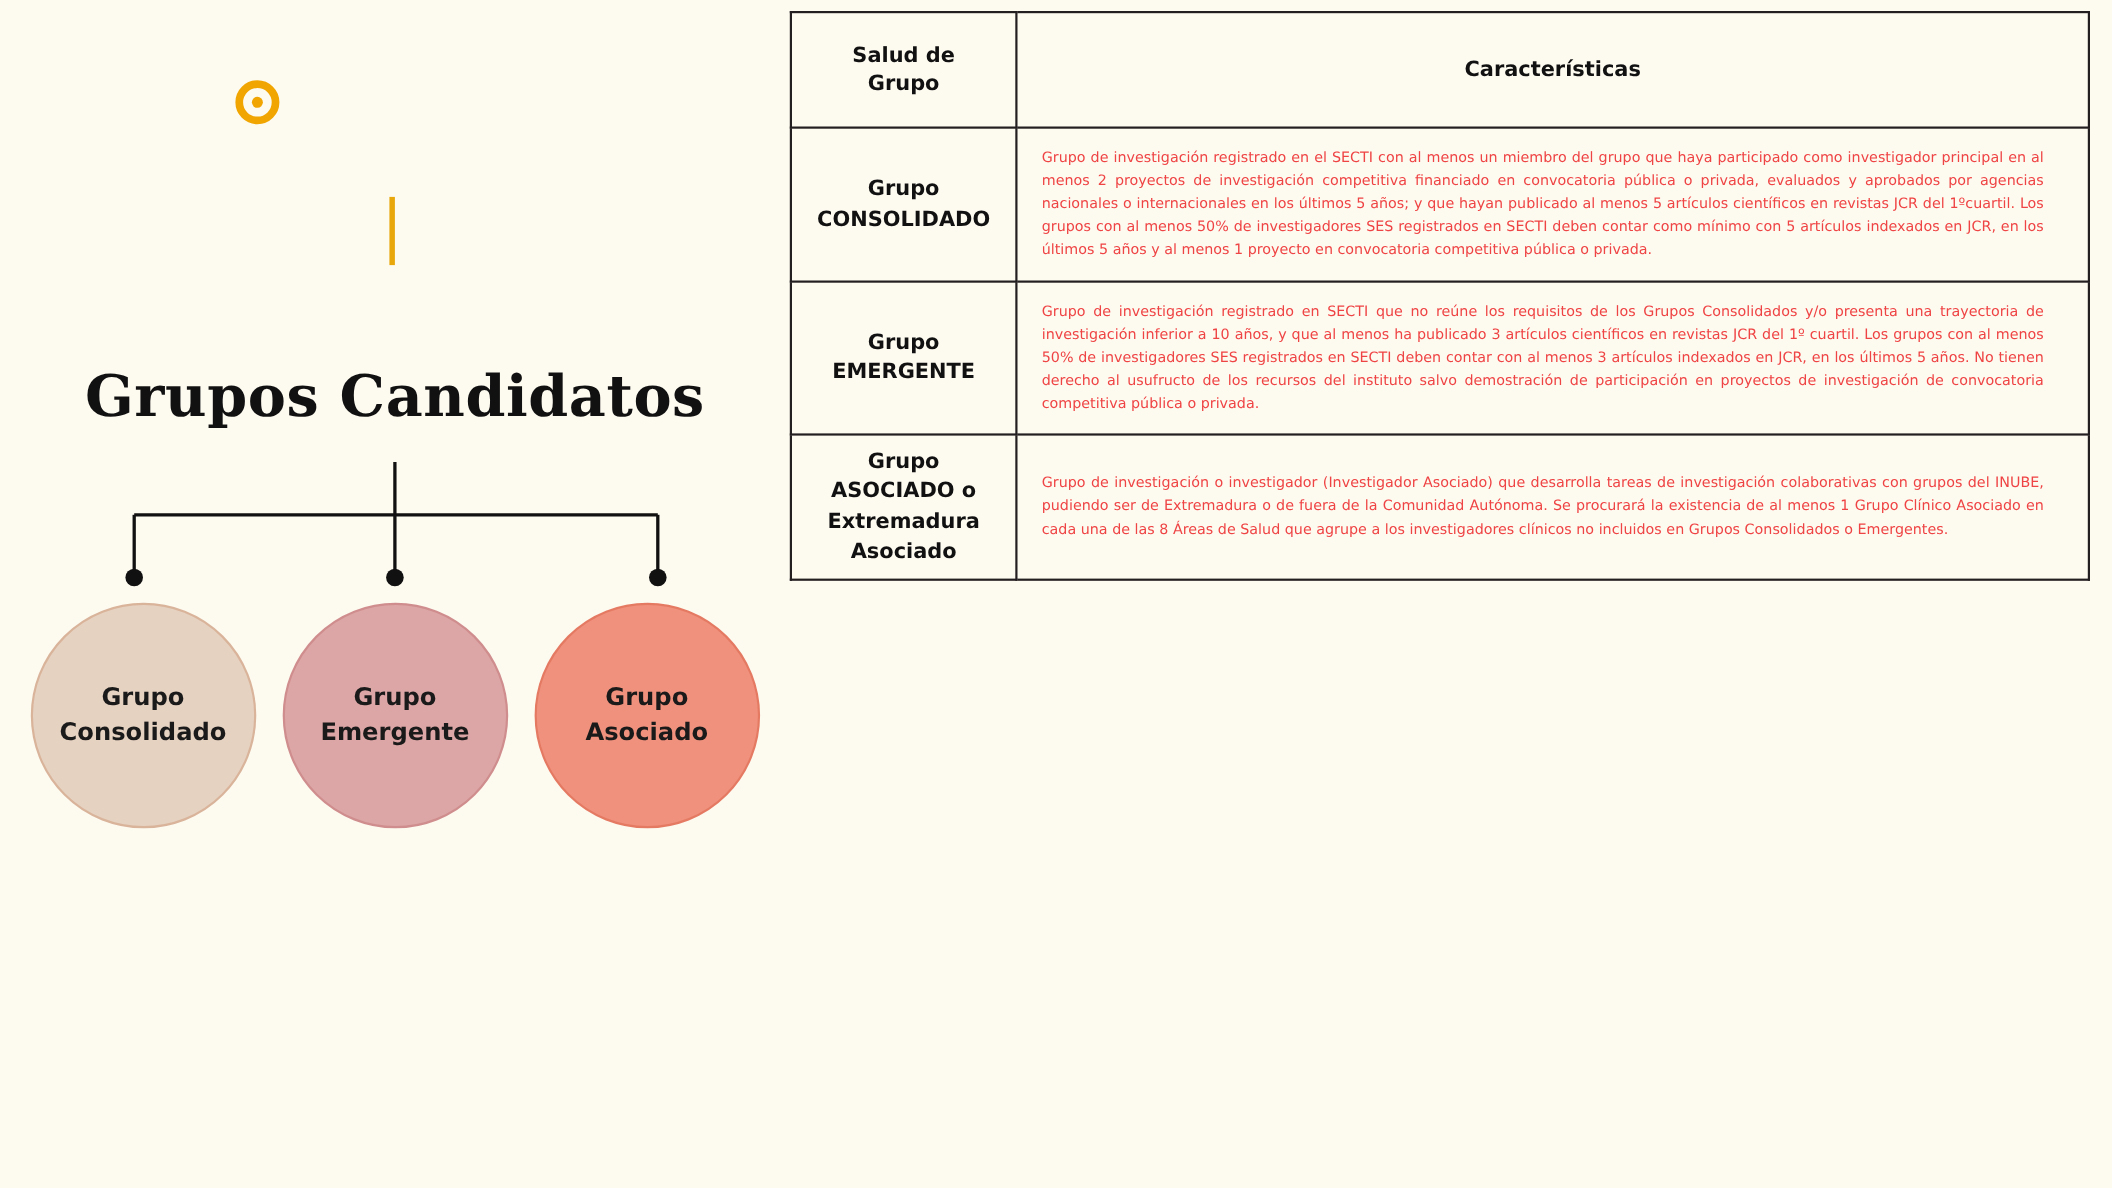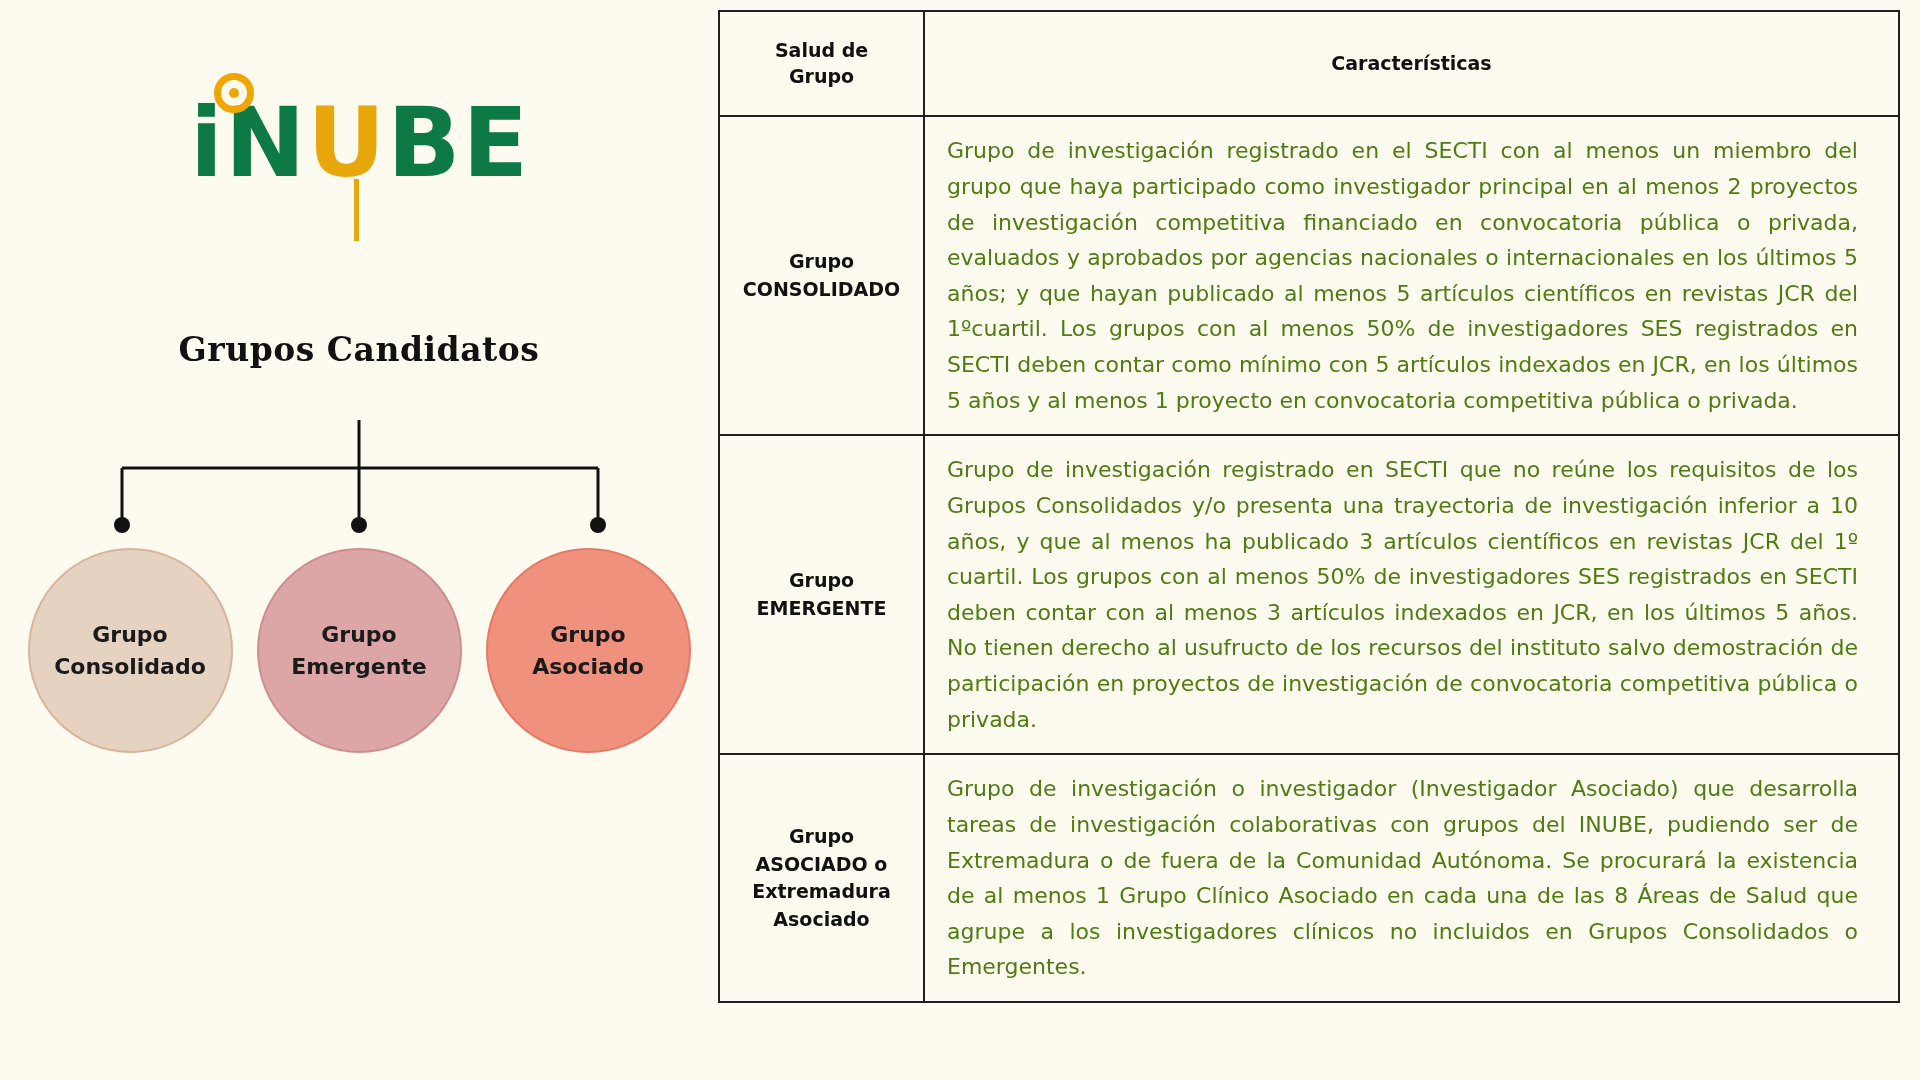"iNUBE" div.logo-text { html: <div><span>iN</span><span>U</span><span>BE</span></div> -> none }
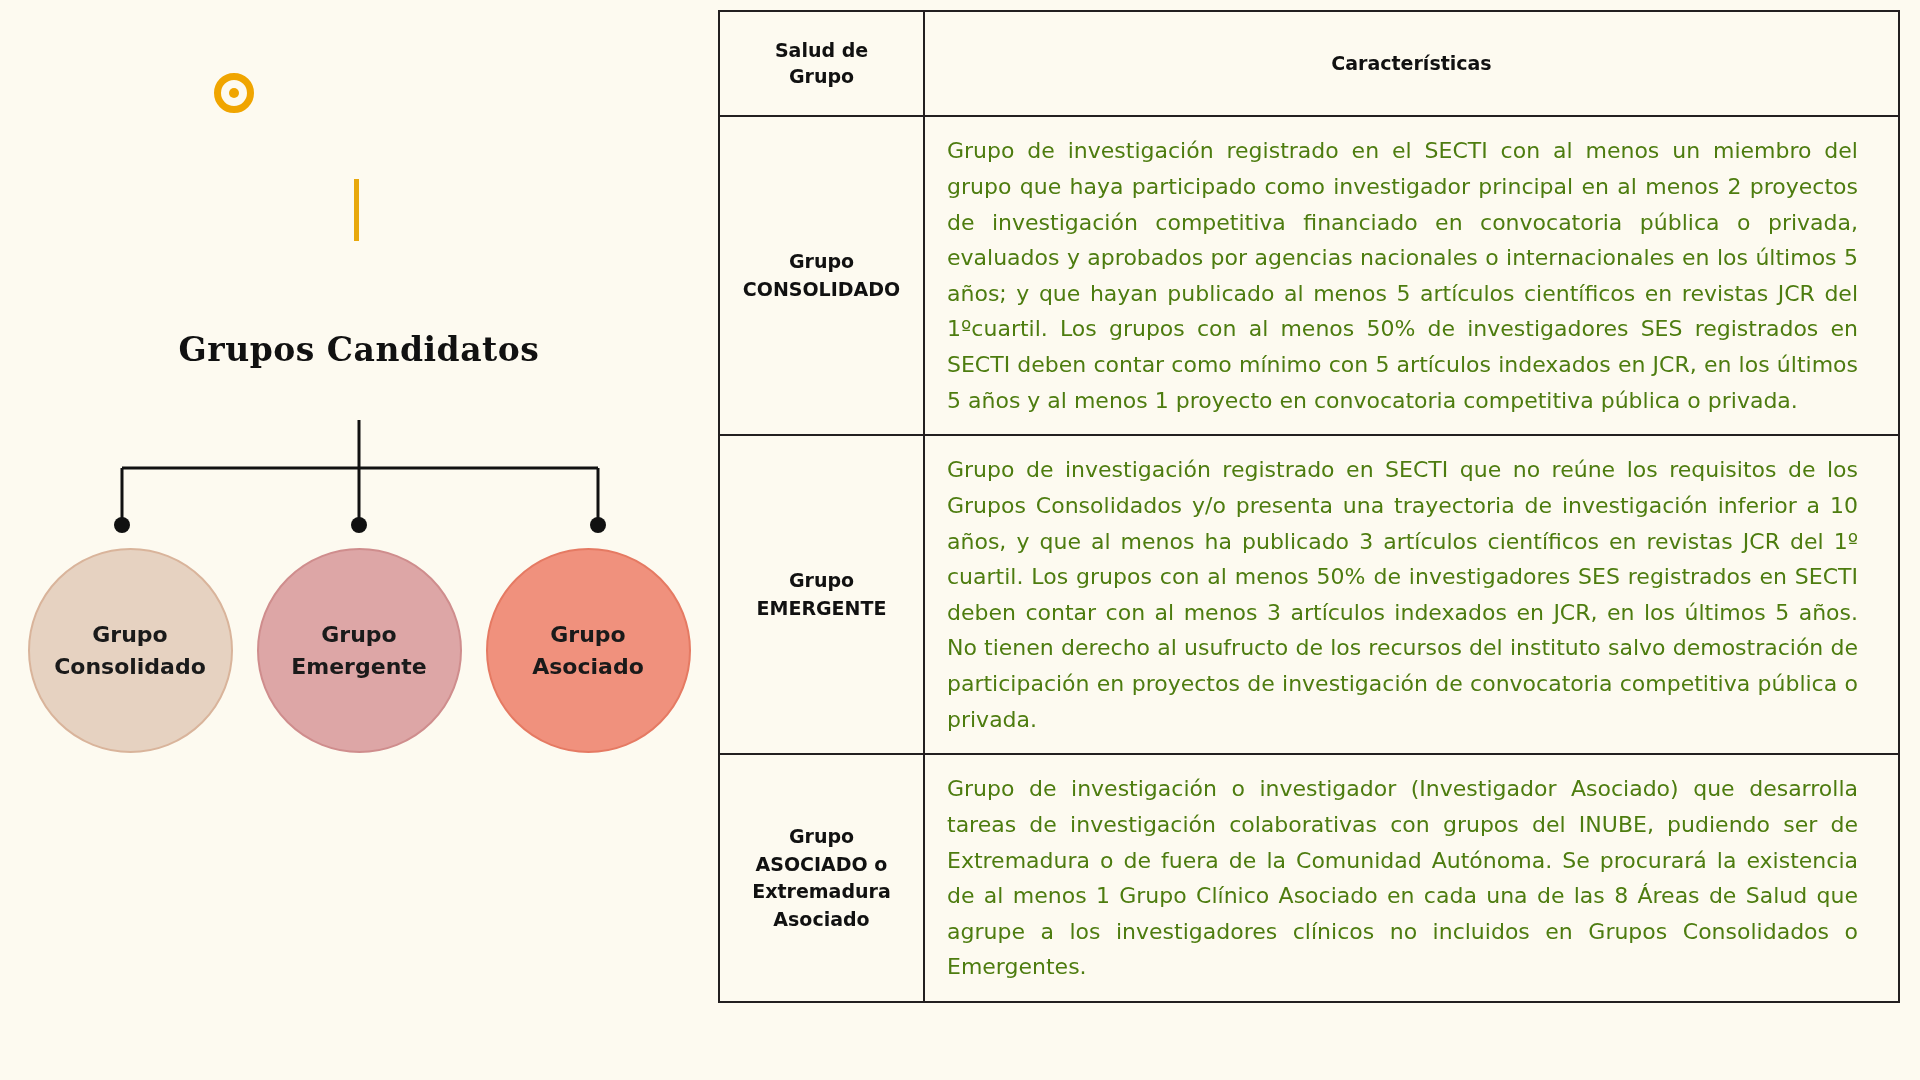"Grupo de investigación registrado en" td.char-cell { color: #4d7c0f -> #ef4444; font-size: 22px -> 13px }
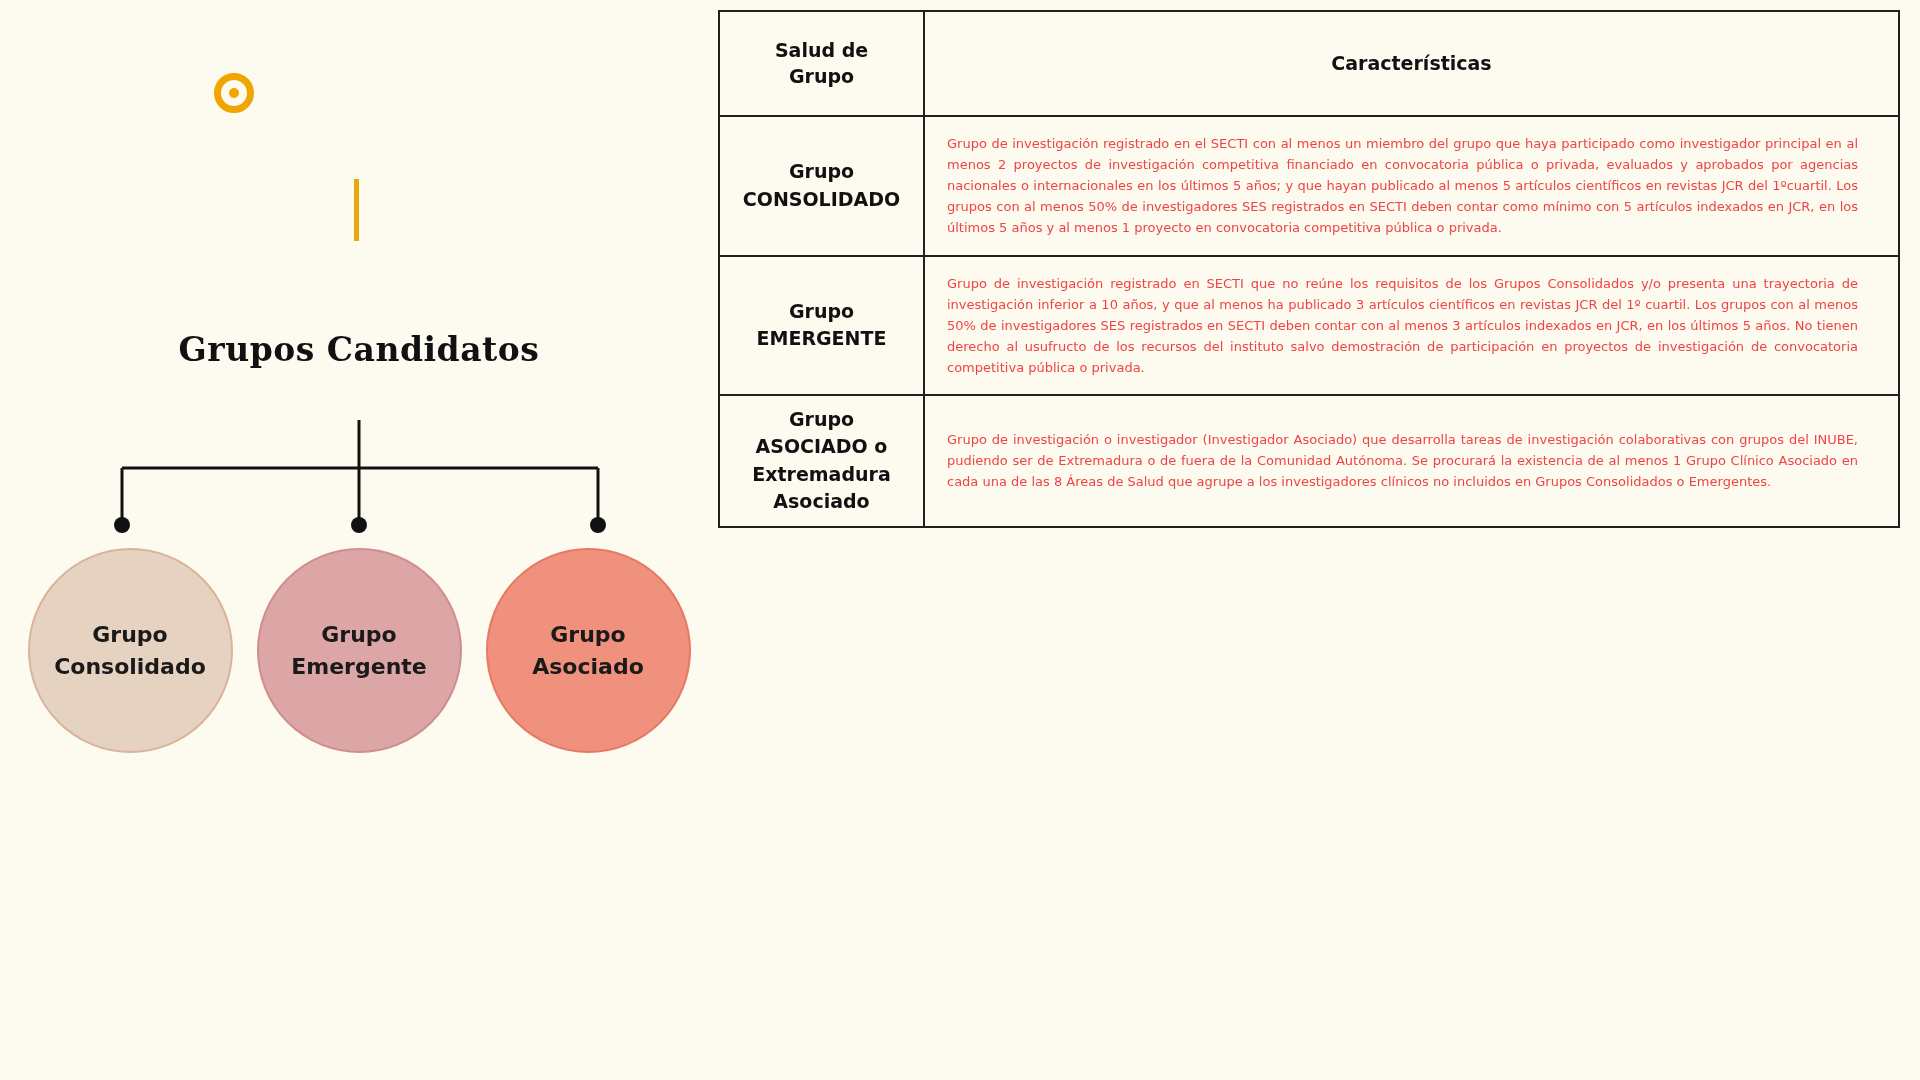"Grupos Candidatos" .panel-title { font-size: 33px -> 52px }
